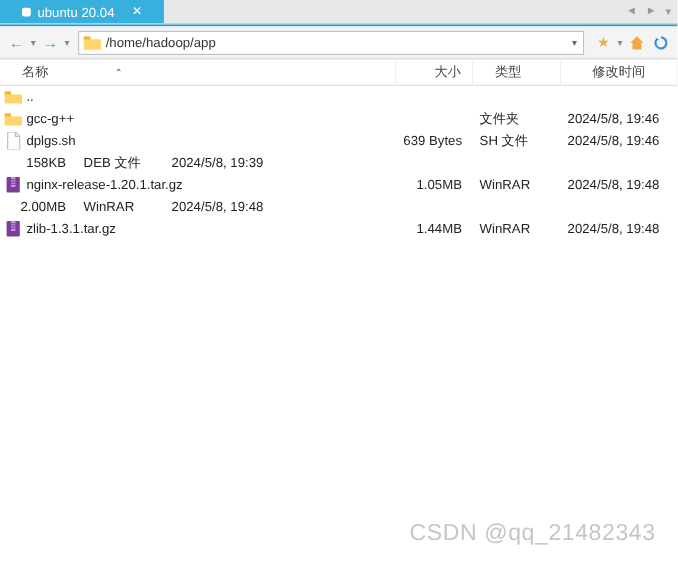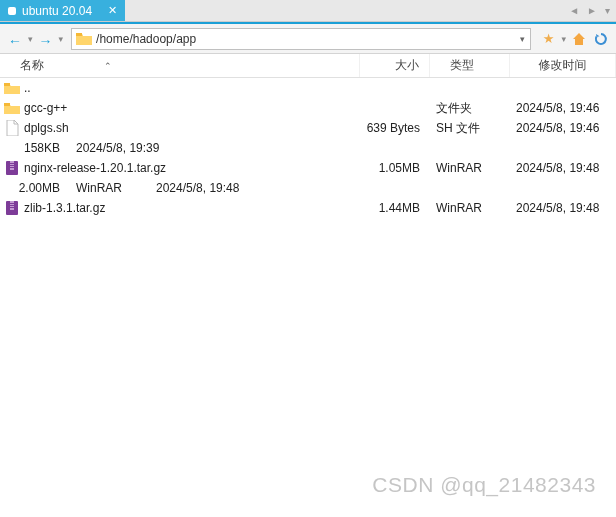"ubuntu 20.04" .tab { padding: 0 8px -> 0 20px }
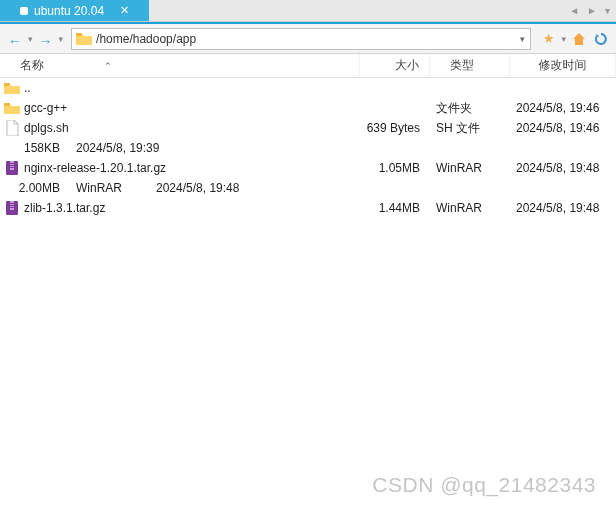"DEB 文件" div.cell { html: none -> <div>DEB 文件</div> }
